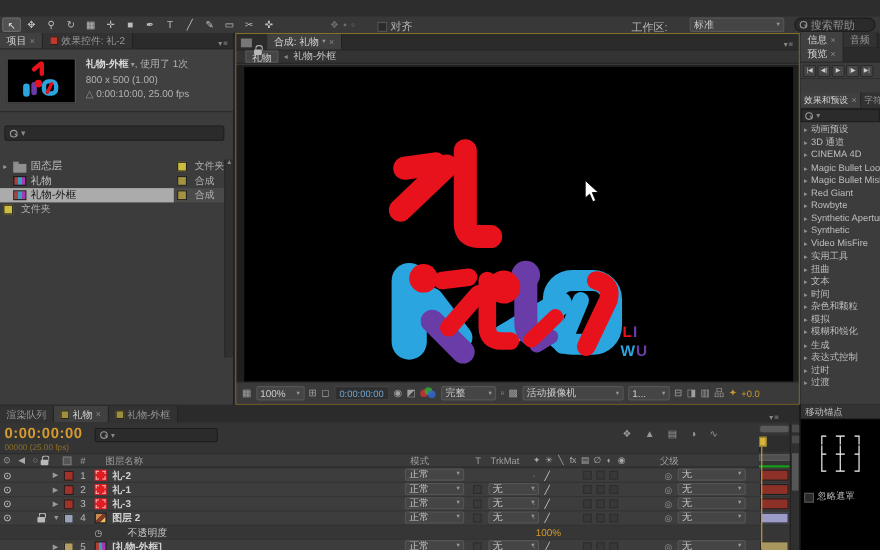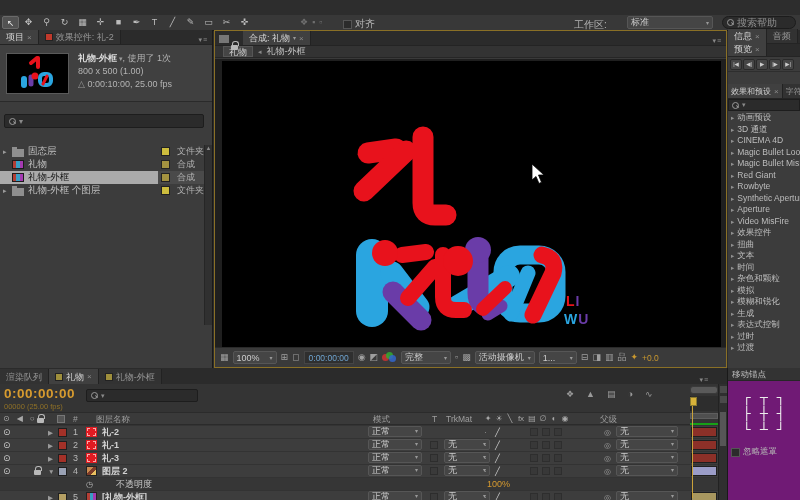"礼物-外框 个图层" div.pj-left { html: <div> <span>▸</span> <span></span> <span>礼物-外框 个图层</span> </div> -> none }
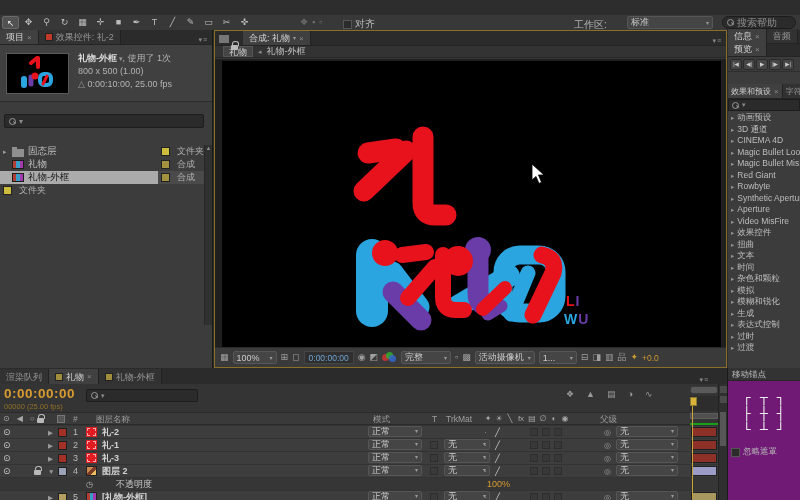"Aperture" span { text: Aperture -> Synthetic }
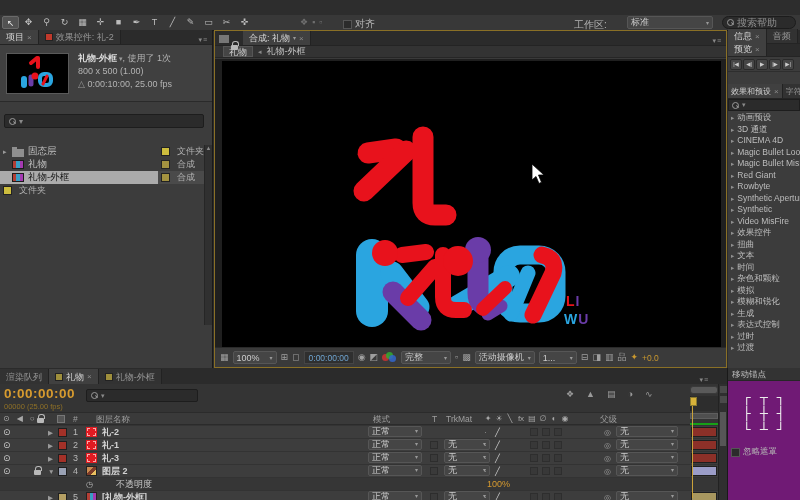"效果控件" span { text: 效果控件 -> 实用工具 }
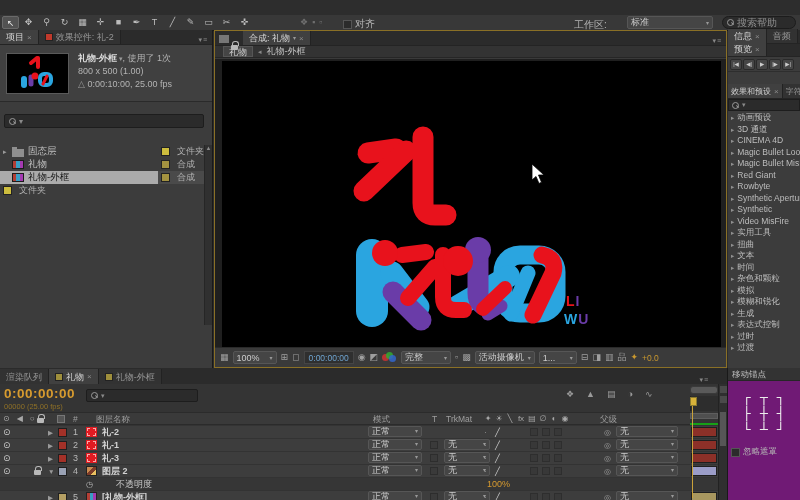"活动摄像机" span.dd { width: 60px -> 92px }
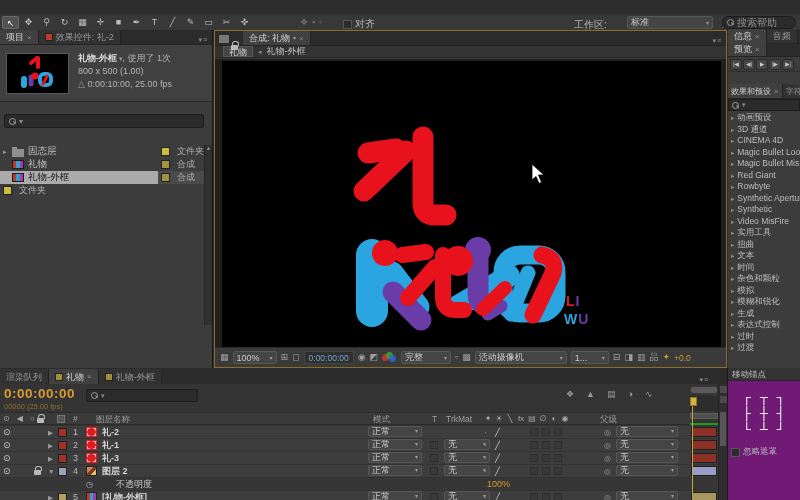"移动锚点" .panel-anchor { background: #701a75 -> #000000 }
